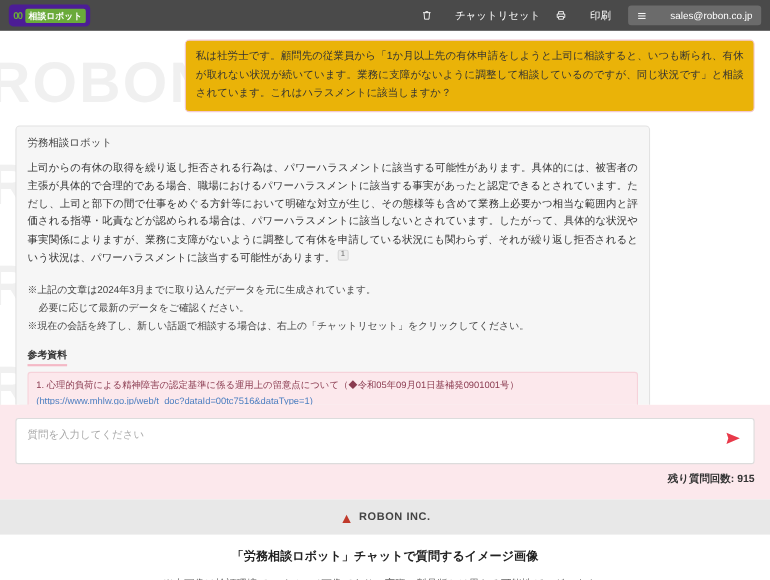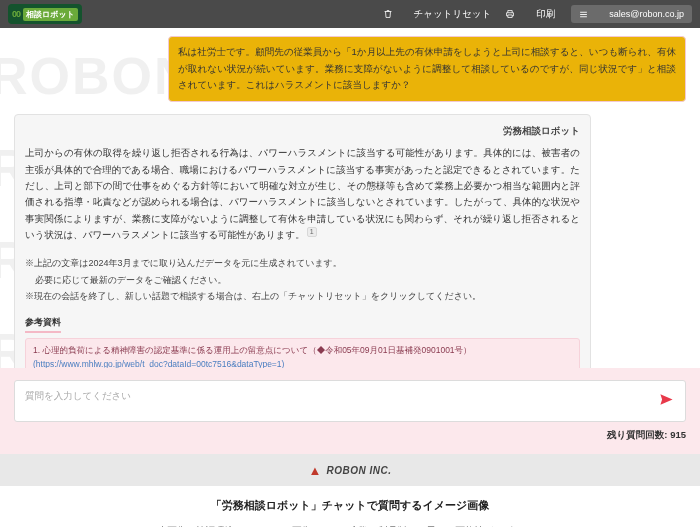"00" .logo { background: #14532d -> #4c1d95 }
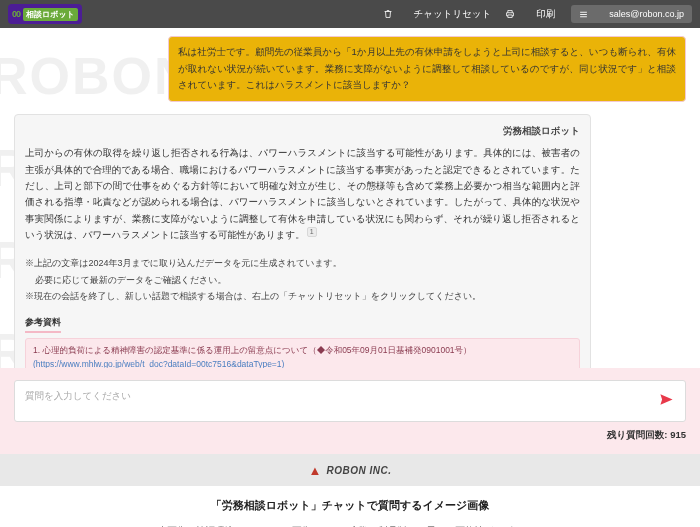"労務相談ロボット" .bot-title { font-weight: bold -> normal; text-align: right -> none }
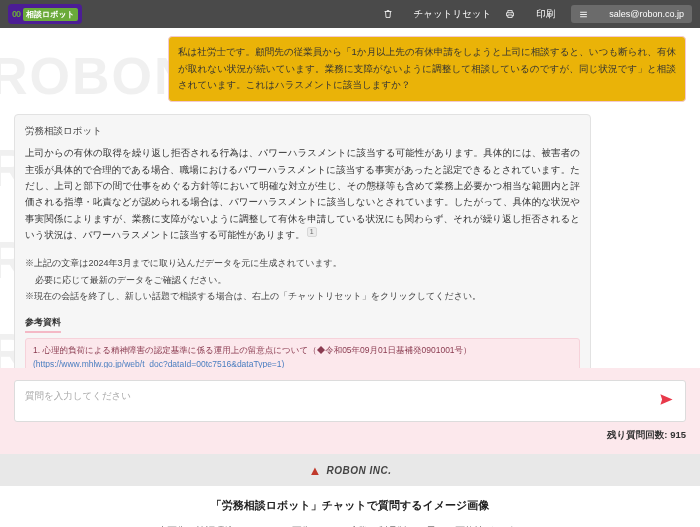"ROBON INC." .footer-text { font-style: italic -> none }
